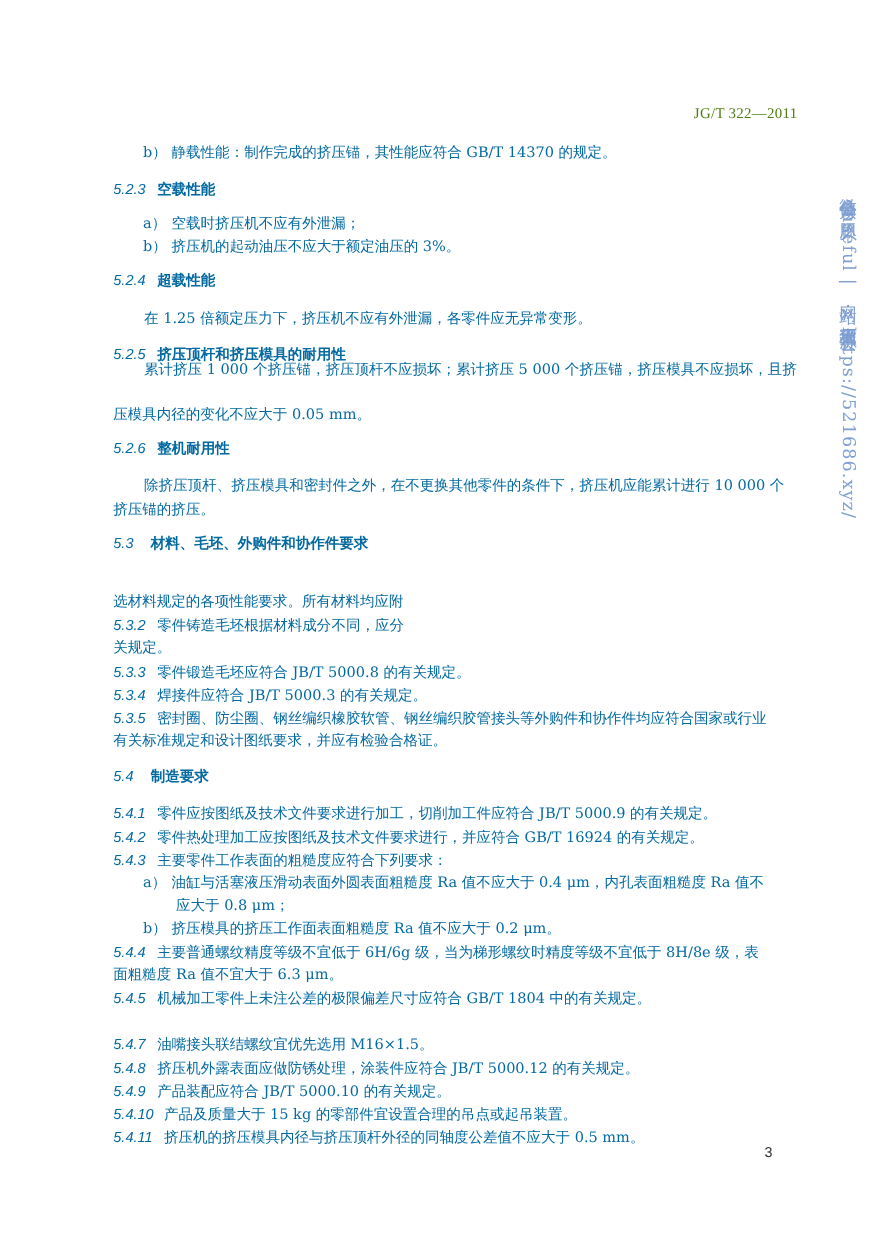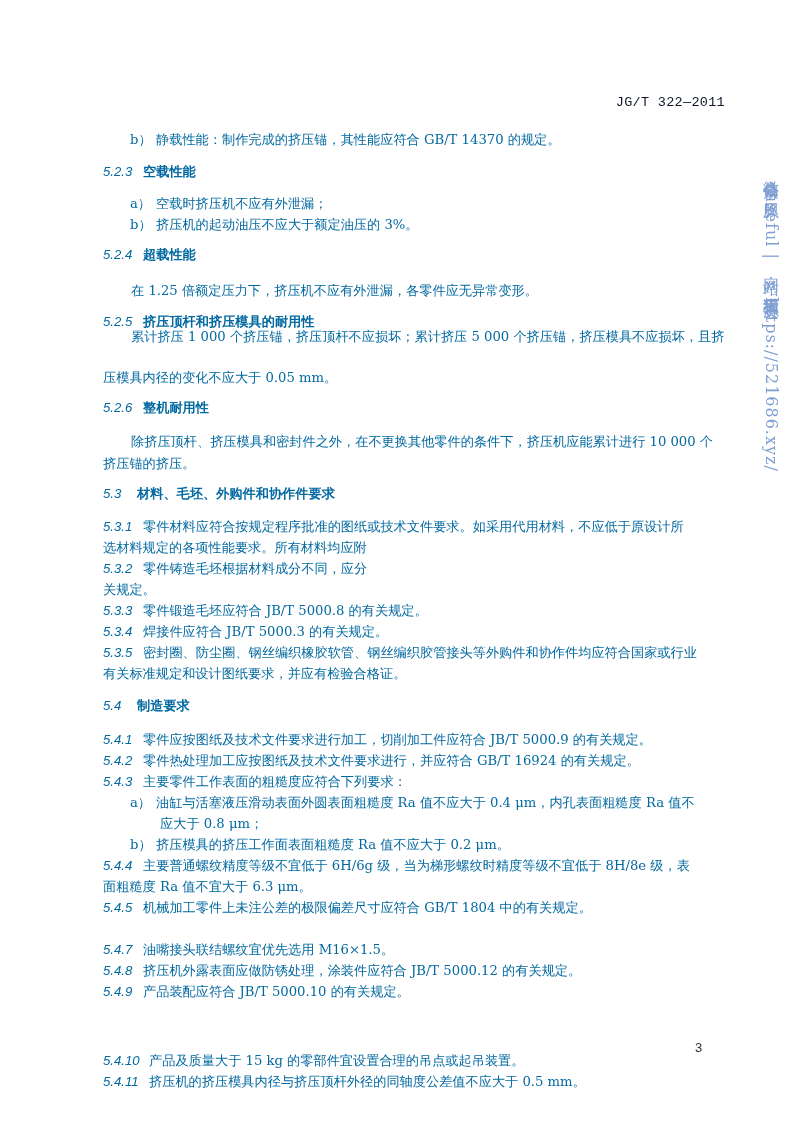"JG/T 322—2011" .std-code { color: #0f172a -> #4d7c0f; font-family: Liberation Mono, monospace -> Liberation Serif, serif }
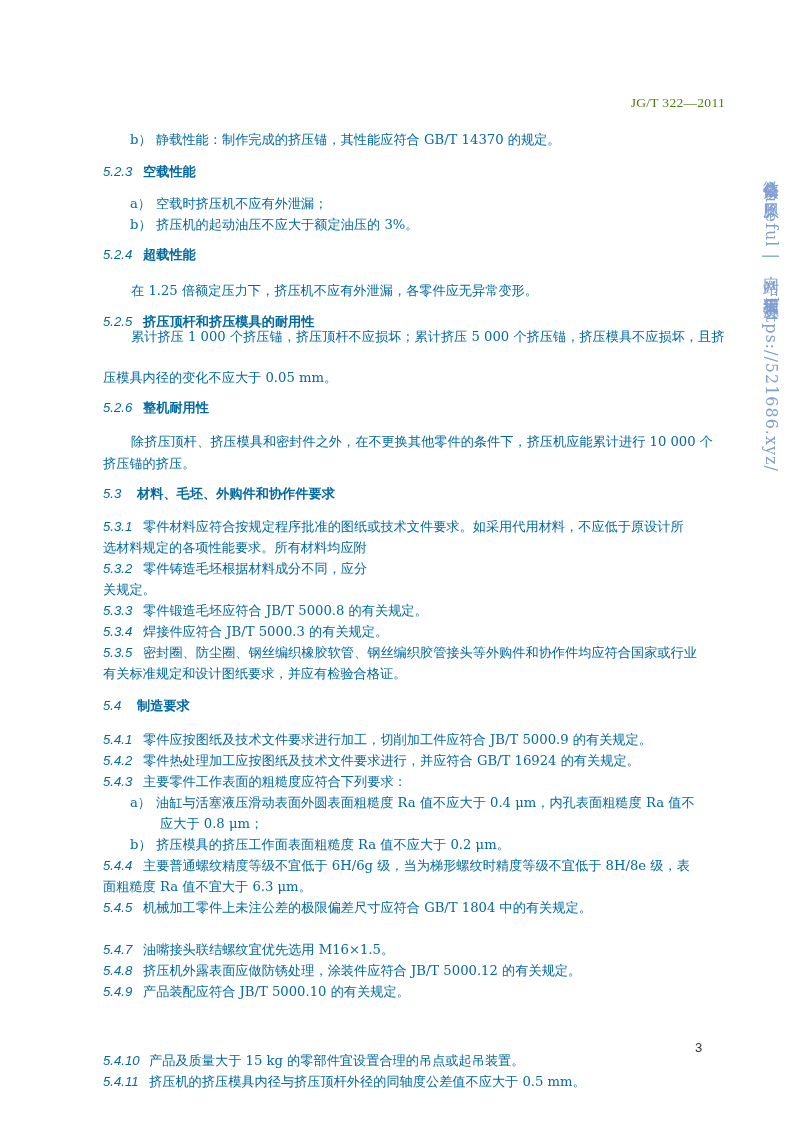"5.3.1" div.line { html: <div> <span>5.3.1</span><span>零件材料应符合按规定程序批准的图纸或技术文件要求。如采用代用材料，不应低于原设计所</span> </div> -> none }
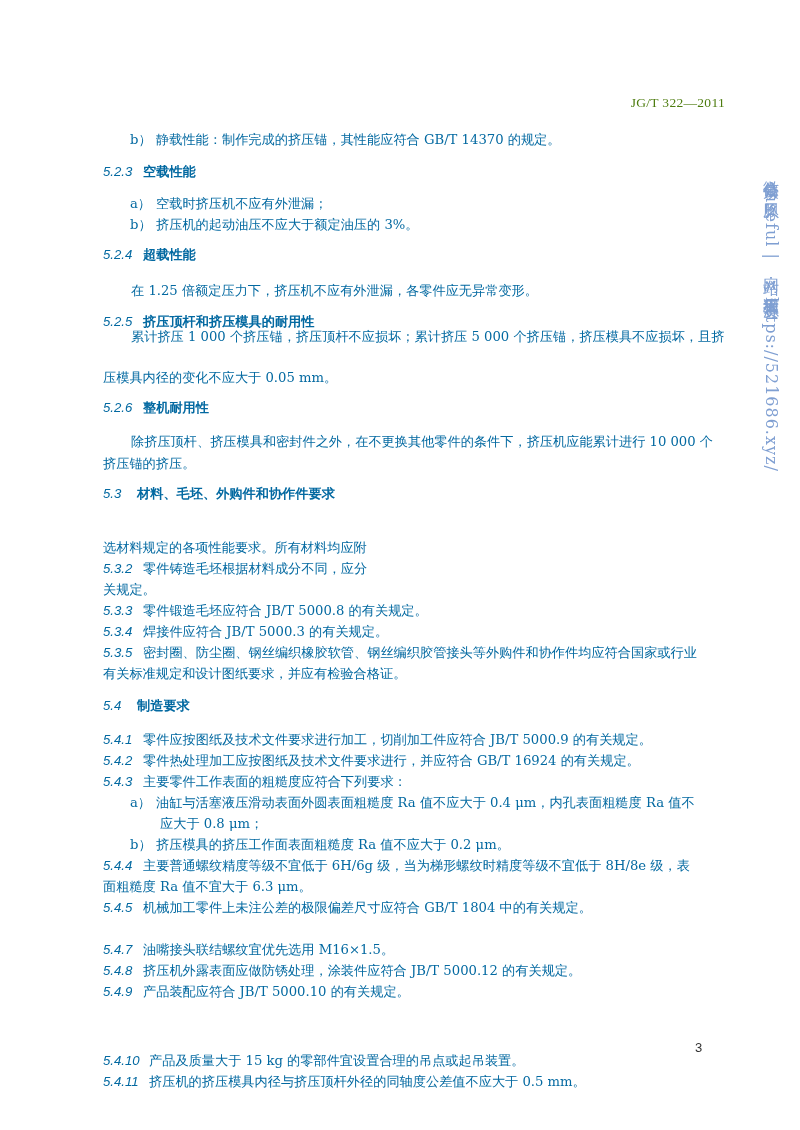"5.4.10" .num-w4 { margin-top: 48px -> none }
